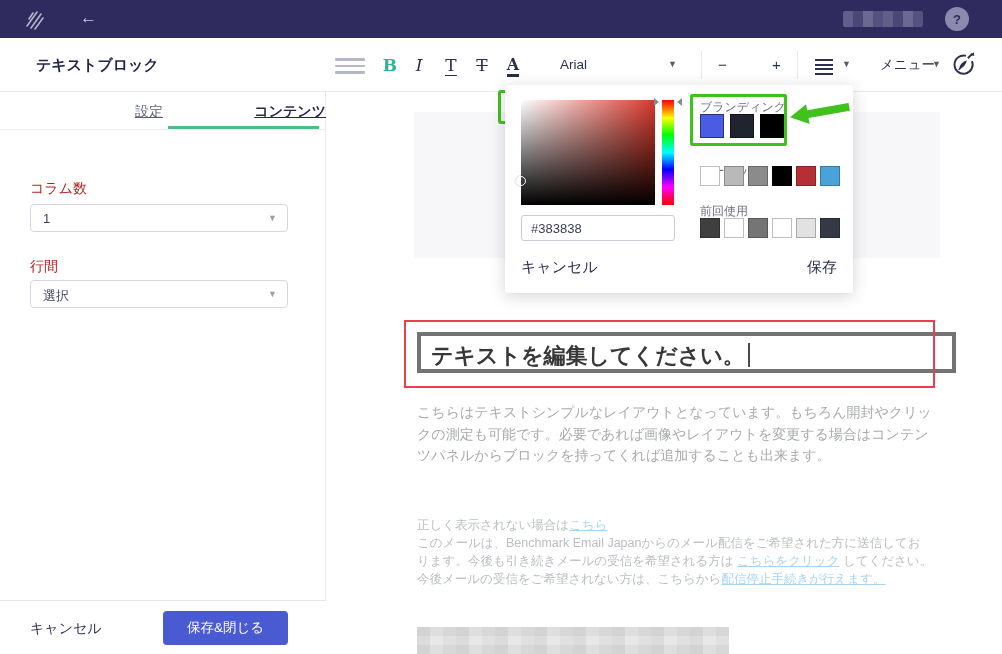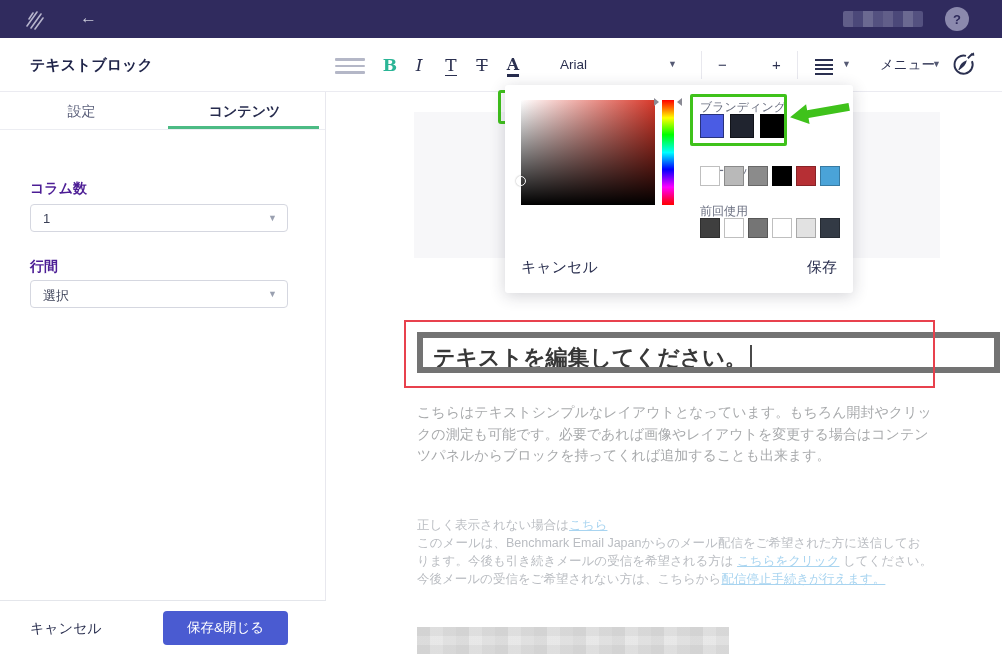"テキストブロック" .tb-title { left: 30px -> 36px }
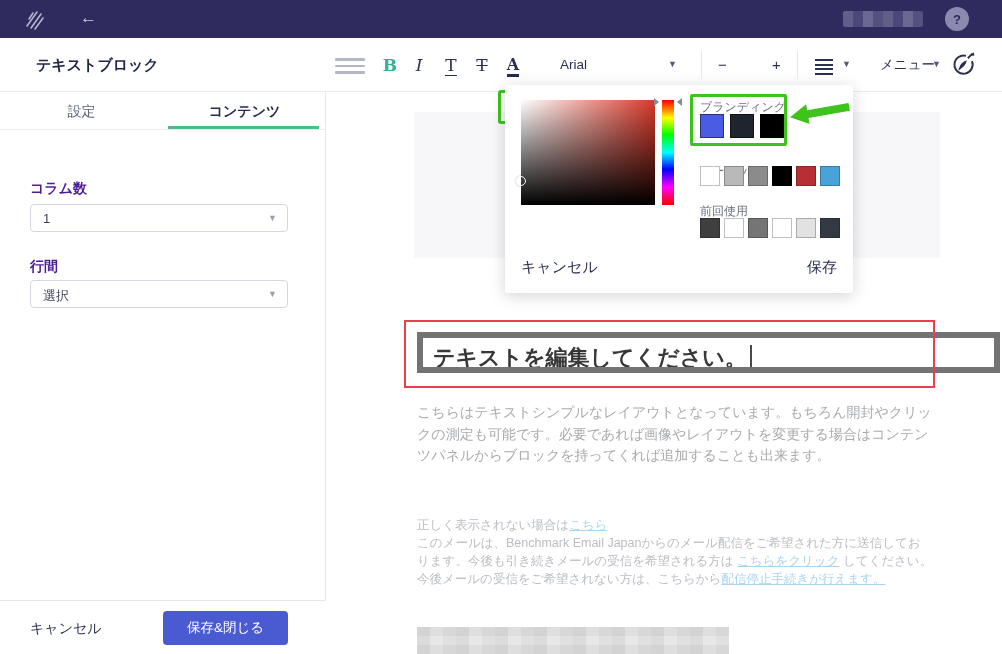"設定" .tab { text-align: center -> right; text-decoration: none -> underline }
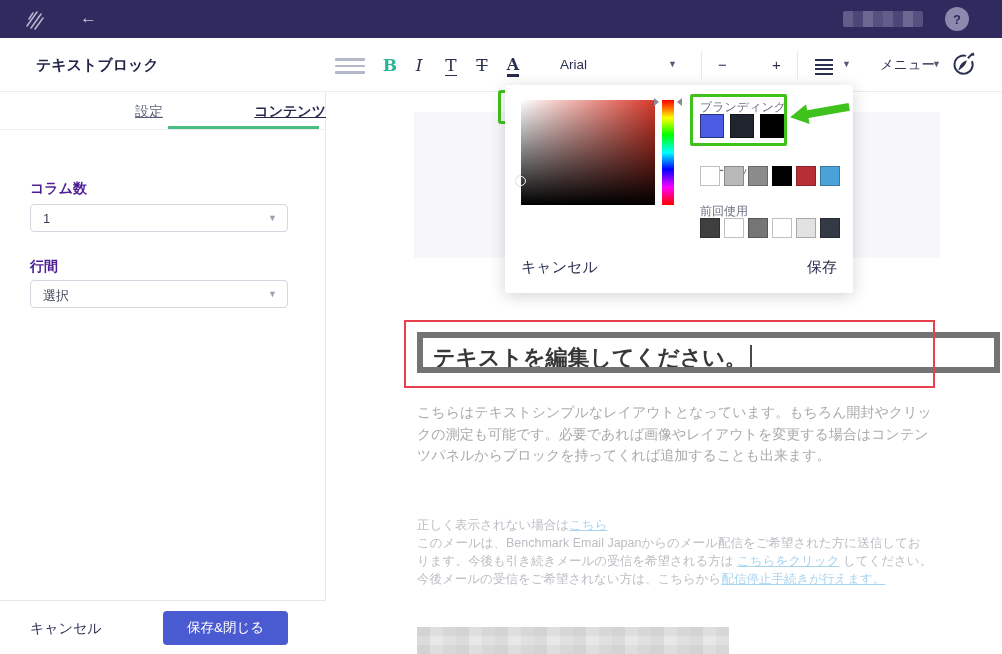"コラム数" .field-label { color: #4c1d95 -> #b91c1c; font-weight: bold -> normal }
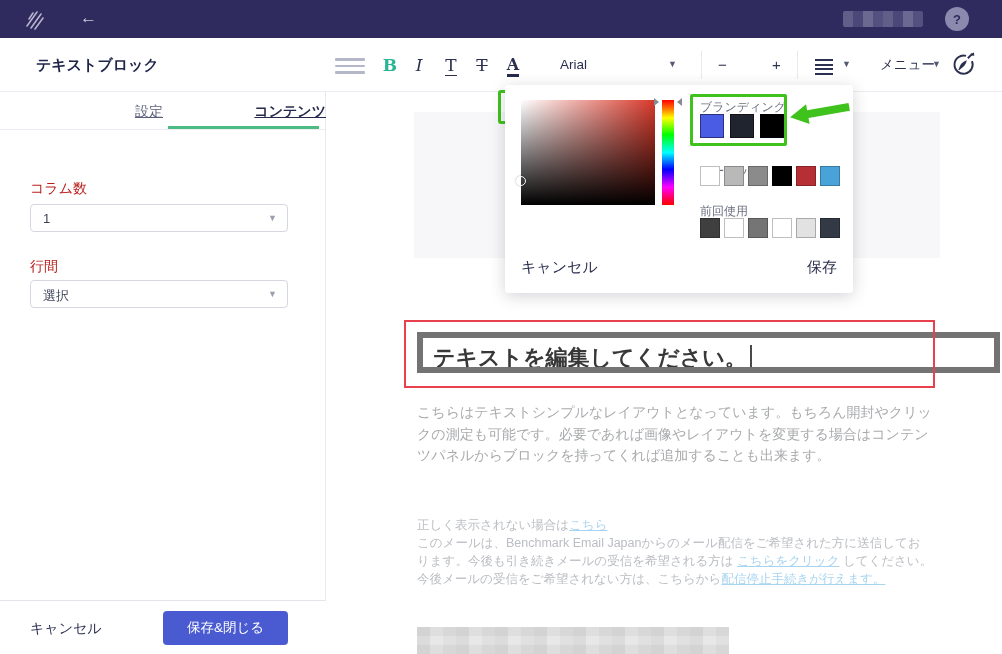"#383838" input.hex-input { html: none -> <input> }
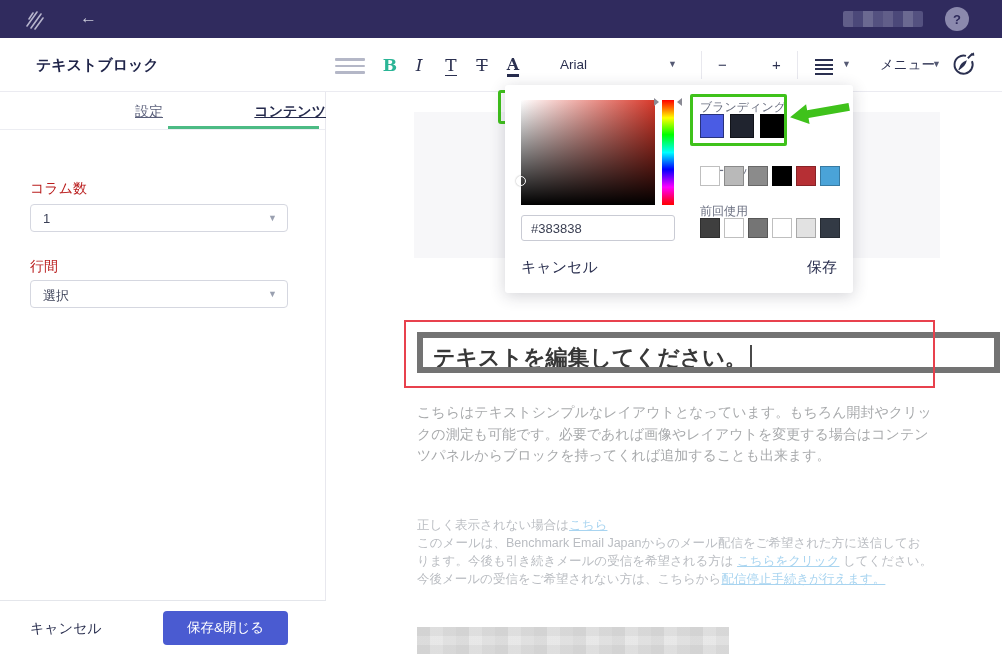"テキストを編集してください。" .heading-input { border: 6px solid #737373 -> 4px solid #737373; width: 583px -> 539px }
